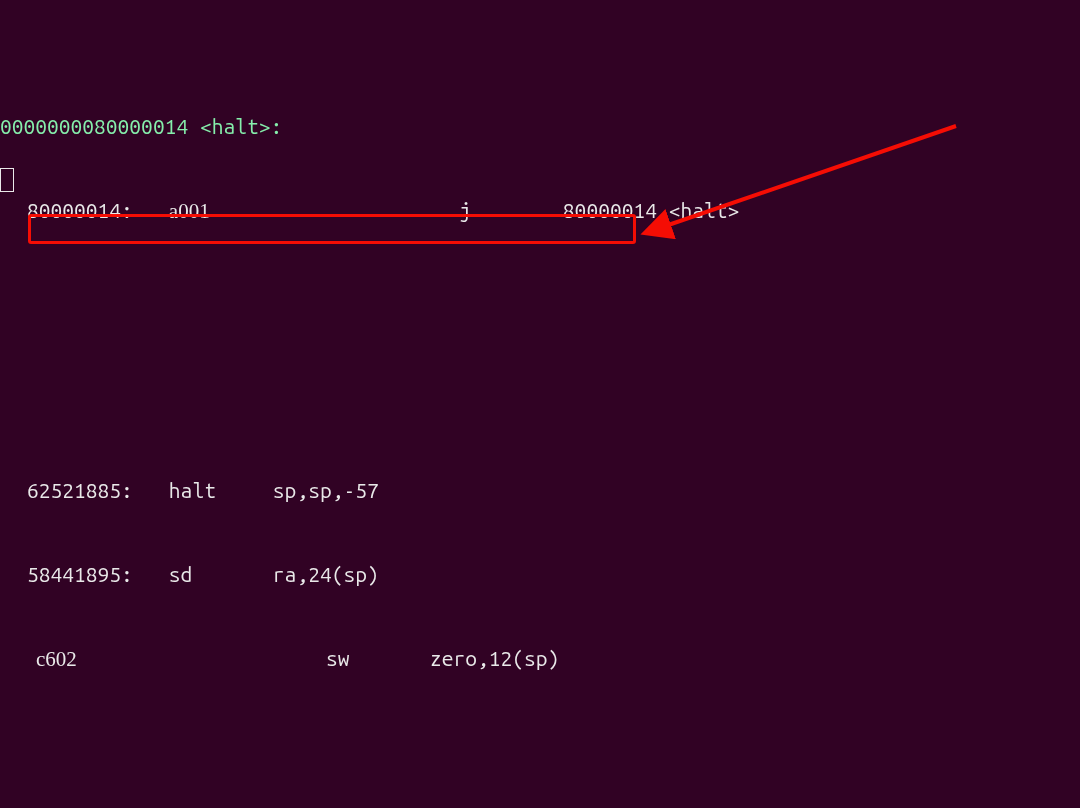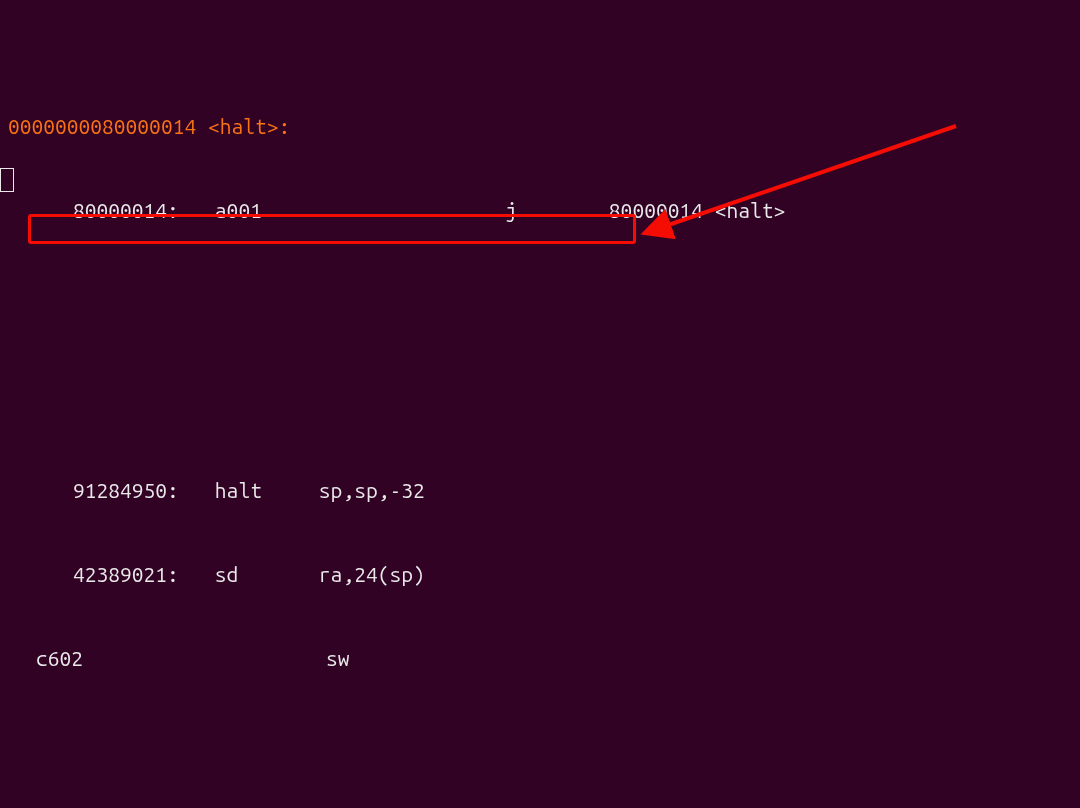"0000000080000014 <halt>:" .sect-lead { color: #f97316 -> #86efac; margin-left: 8px -> none }
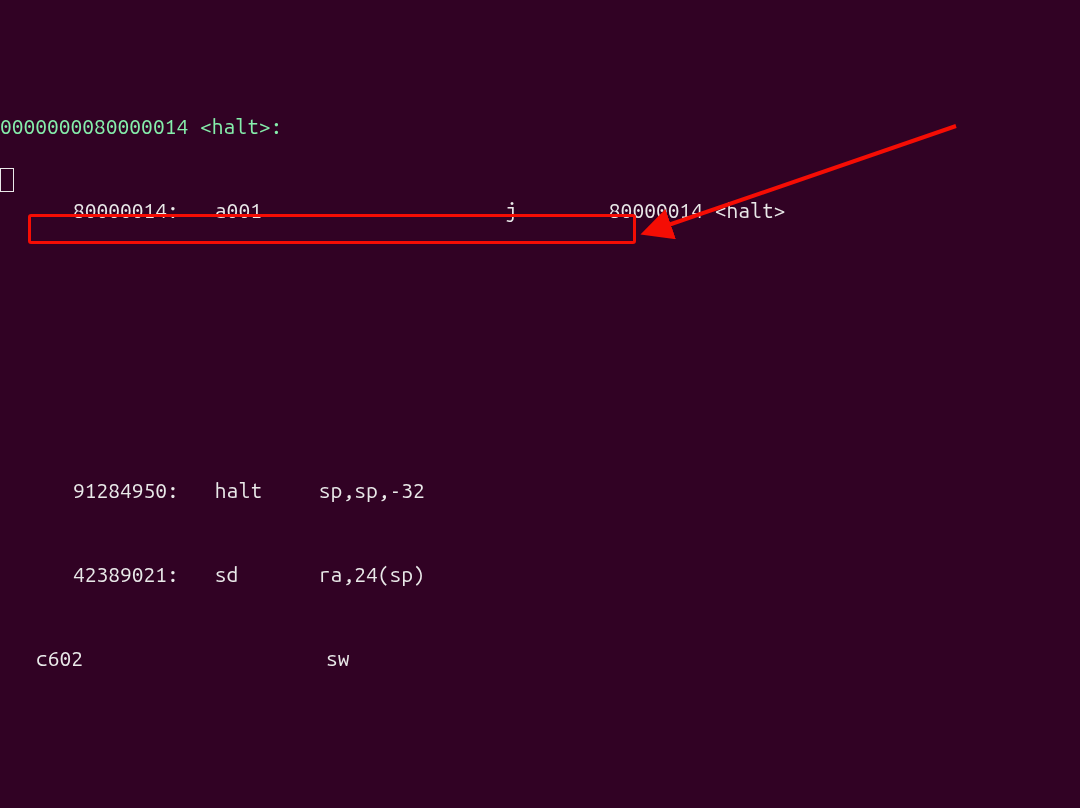"80000014:" .c-addr { padding-left: 73px -> 27px }
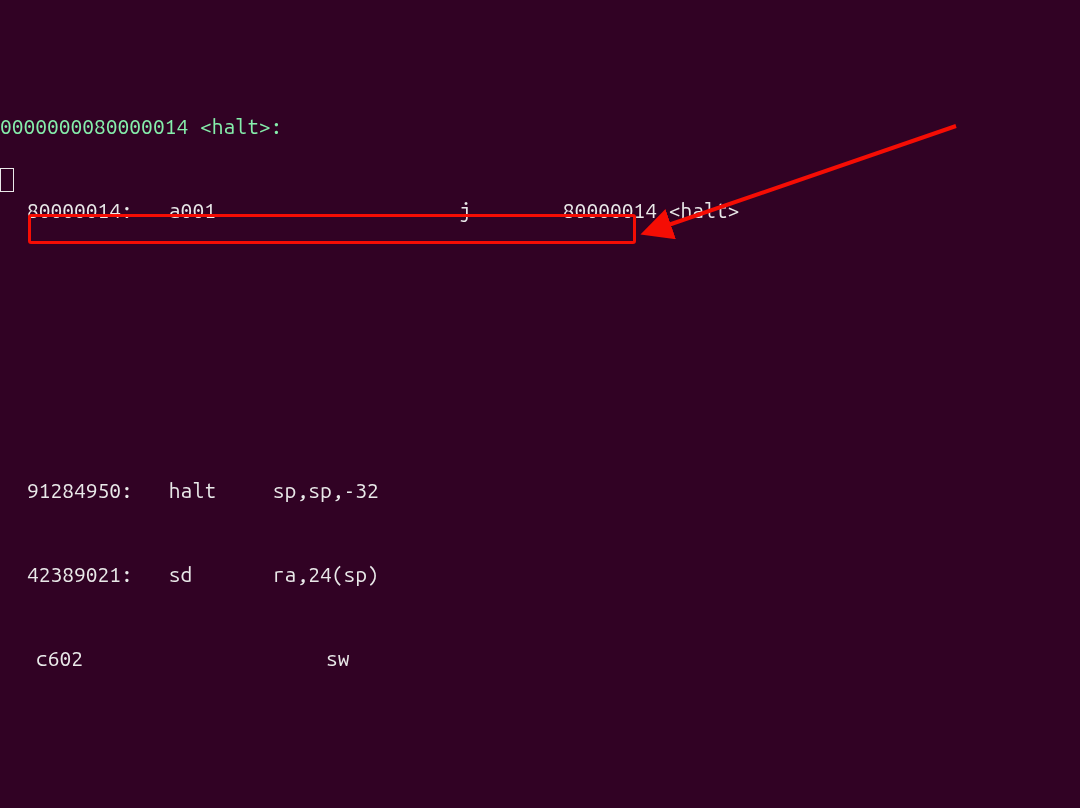"a001" .c-hex { font-family: none -> Liberation Serif, serif }
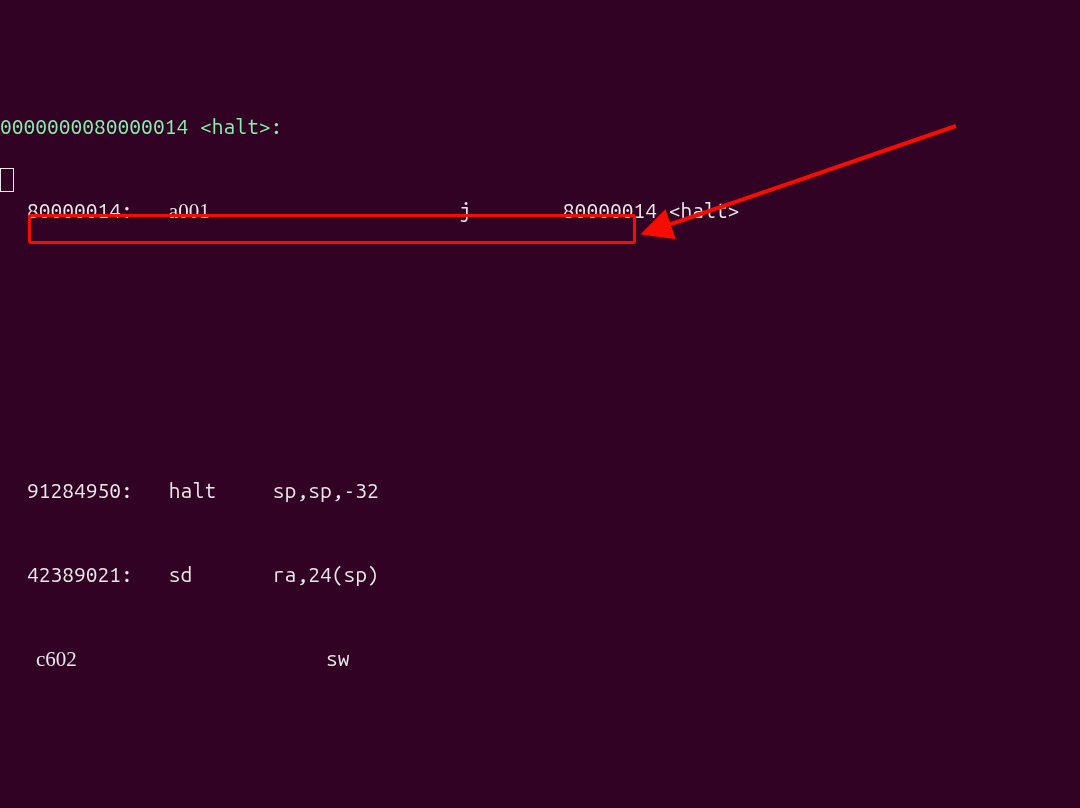"91284950" span { text: 91284950 -> 62521885 }
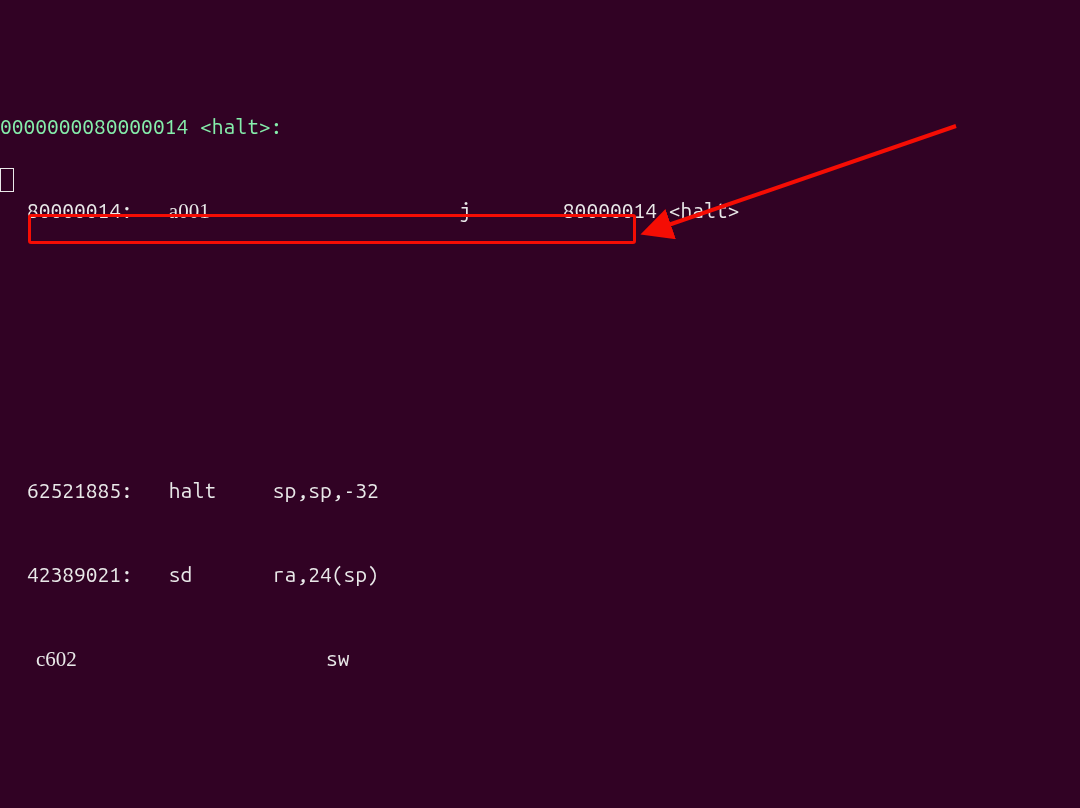"sp,sp,-32" span.cell { text: sp,sp,-32 -> sp,sp,-57 }
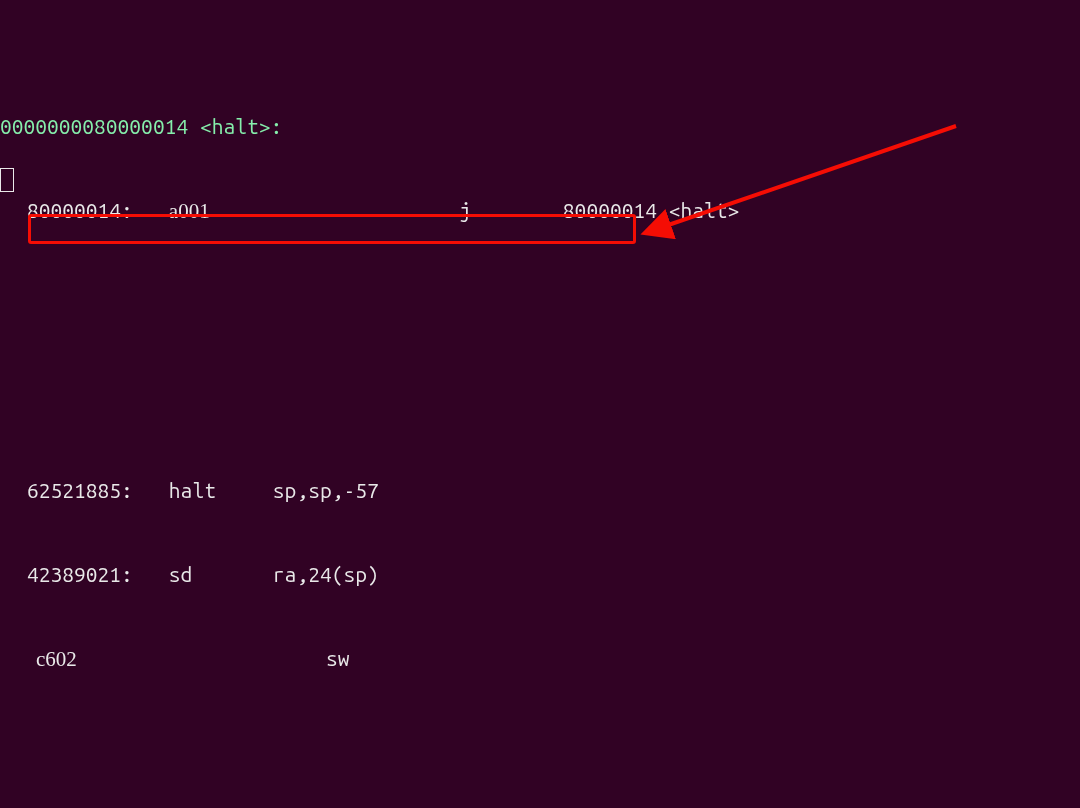"42389021" span { text: 42389021 -> 58441895 }
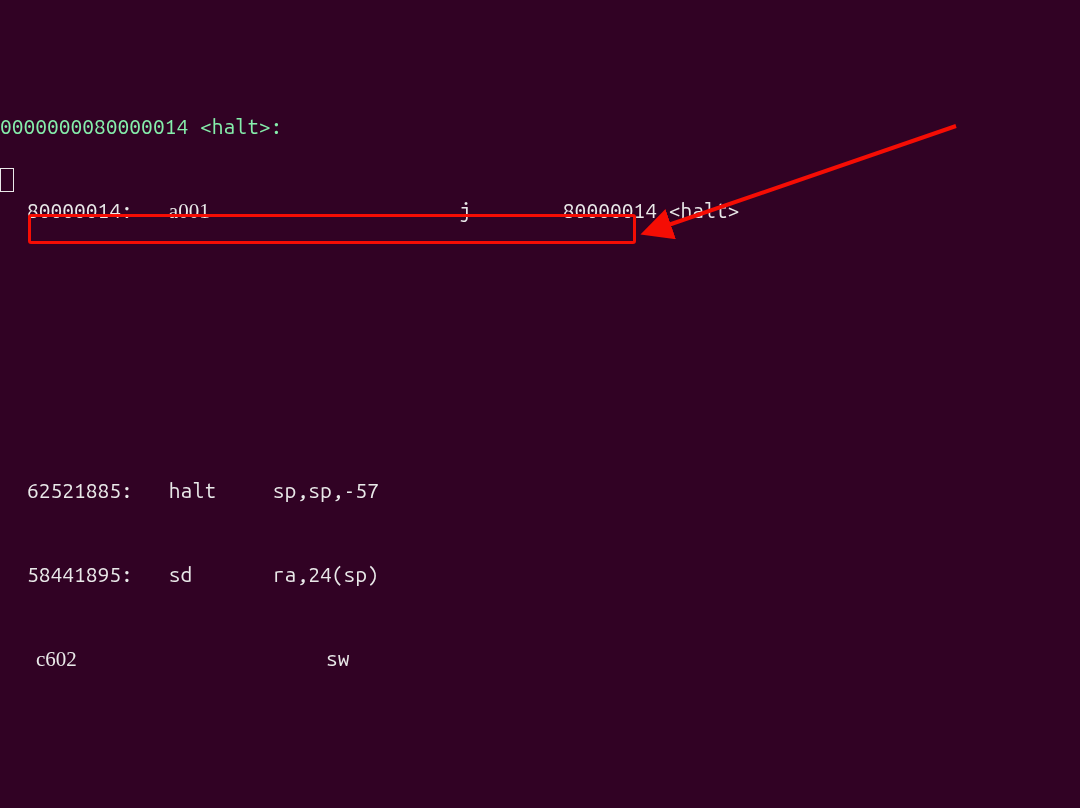"zero,12(sp)" span.cell { html: none -> <span>zero,12(sp)</span> }
